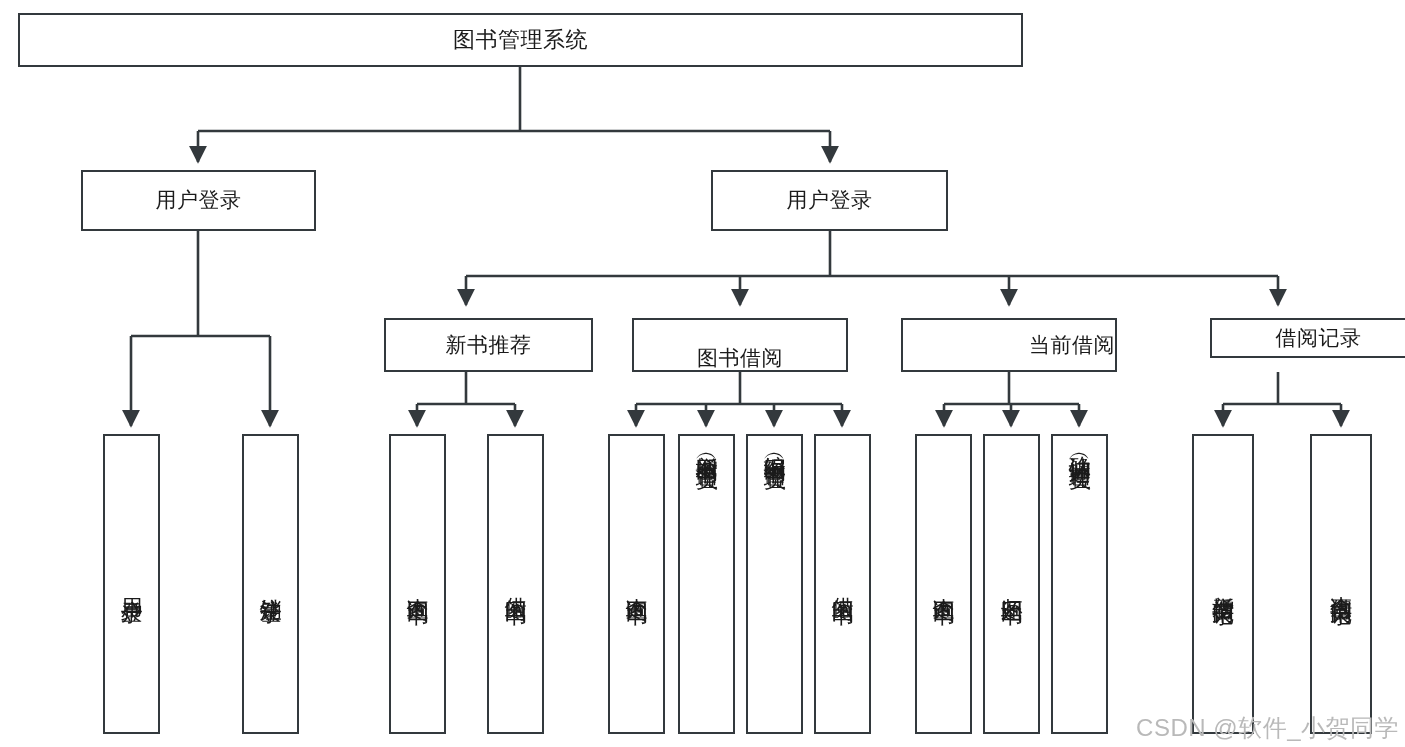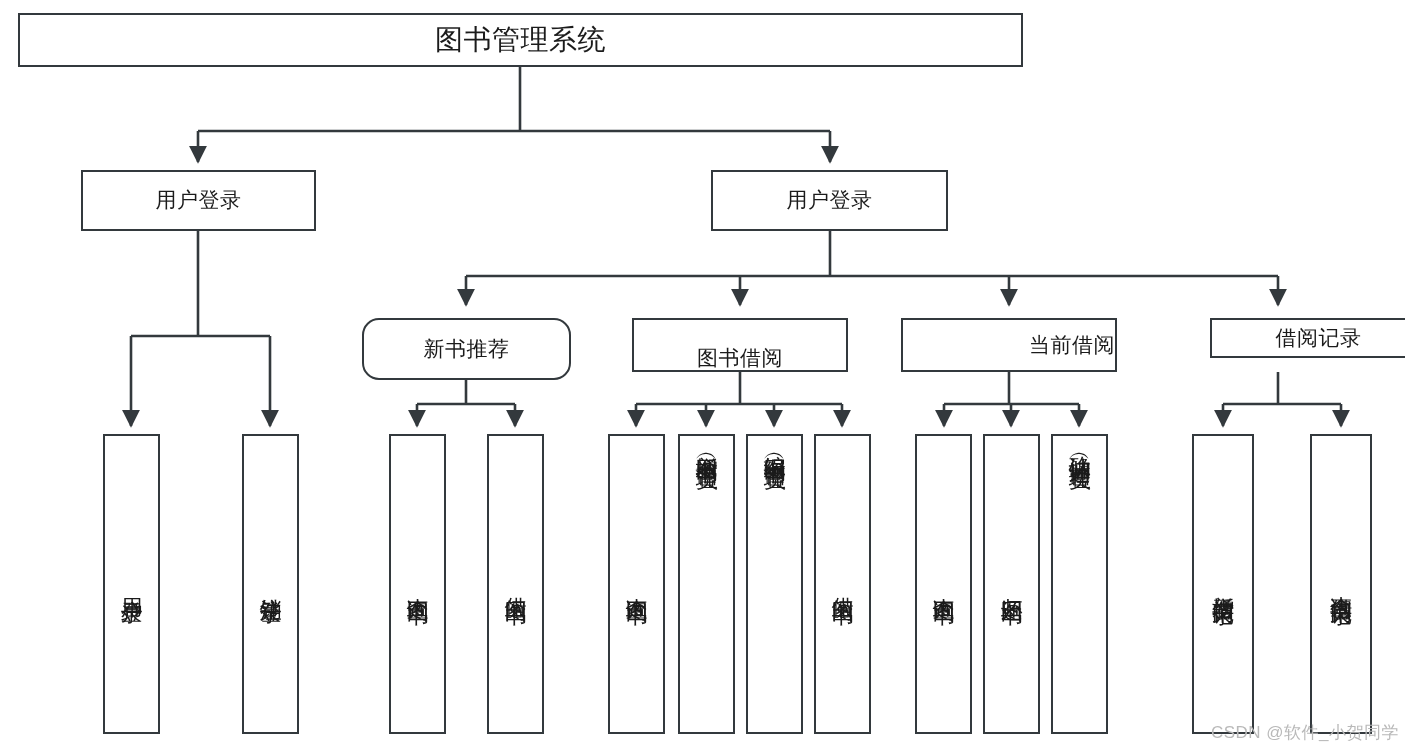"图书管理系统" .node.root .label { font-size: 28px -> 22px }
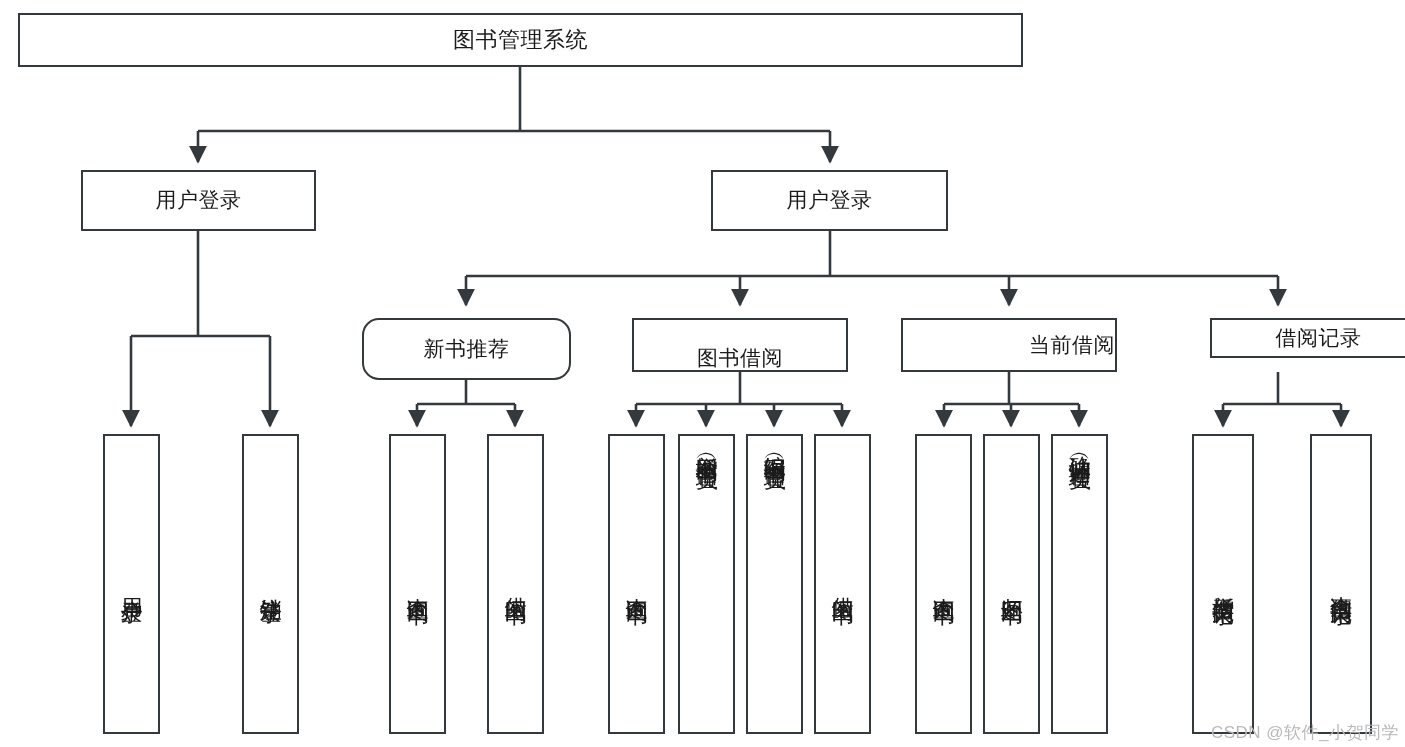"新书推荐" div.node { border-radius: 17px -> none; height: 62px -> 54px; left: 362px -> 384px }
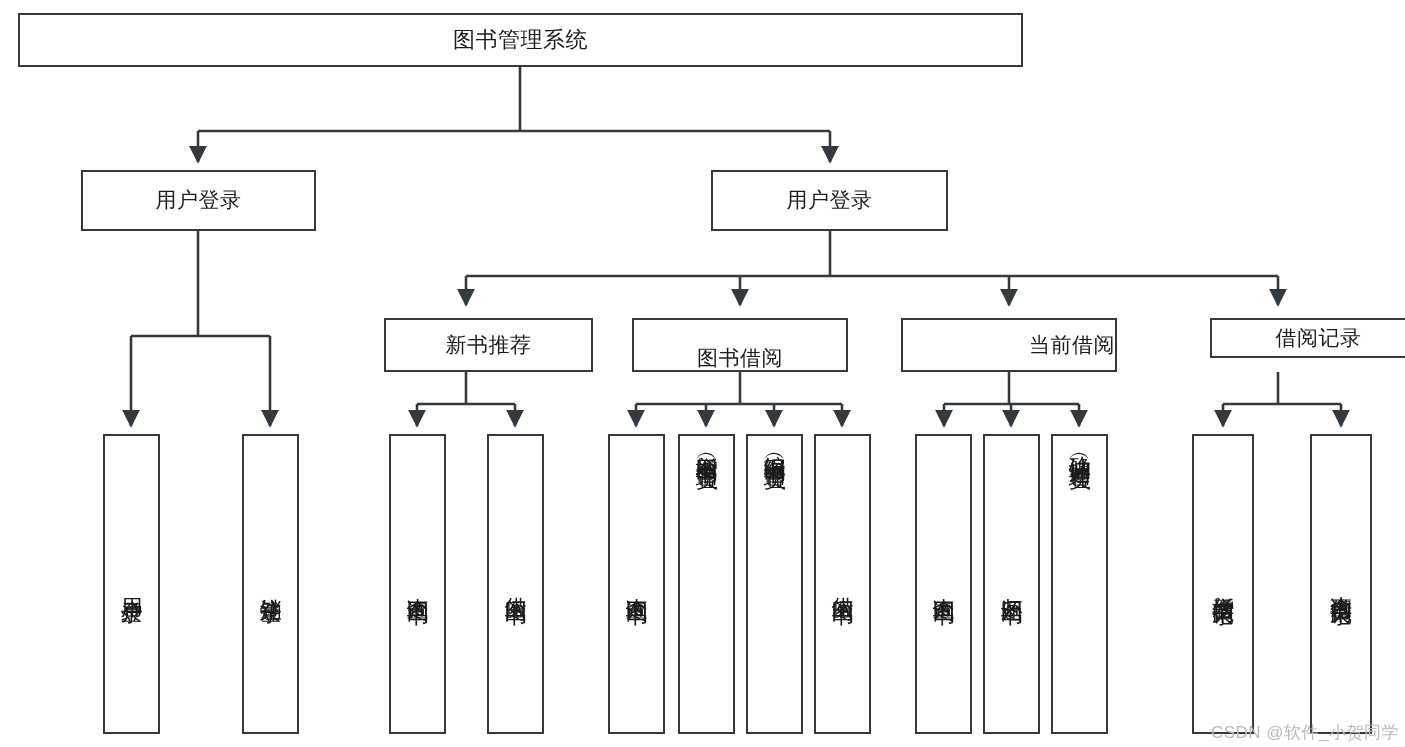"CSDN @软件_小贺同学" .watermark { font-size: 17px -> 24px }
